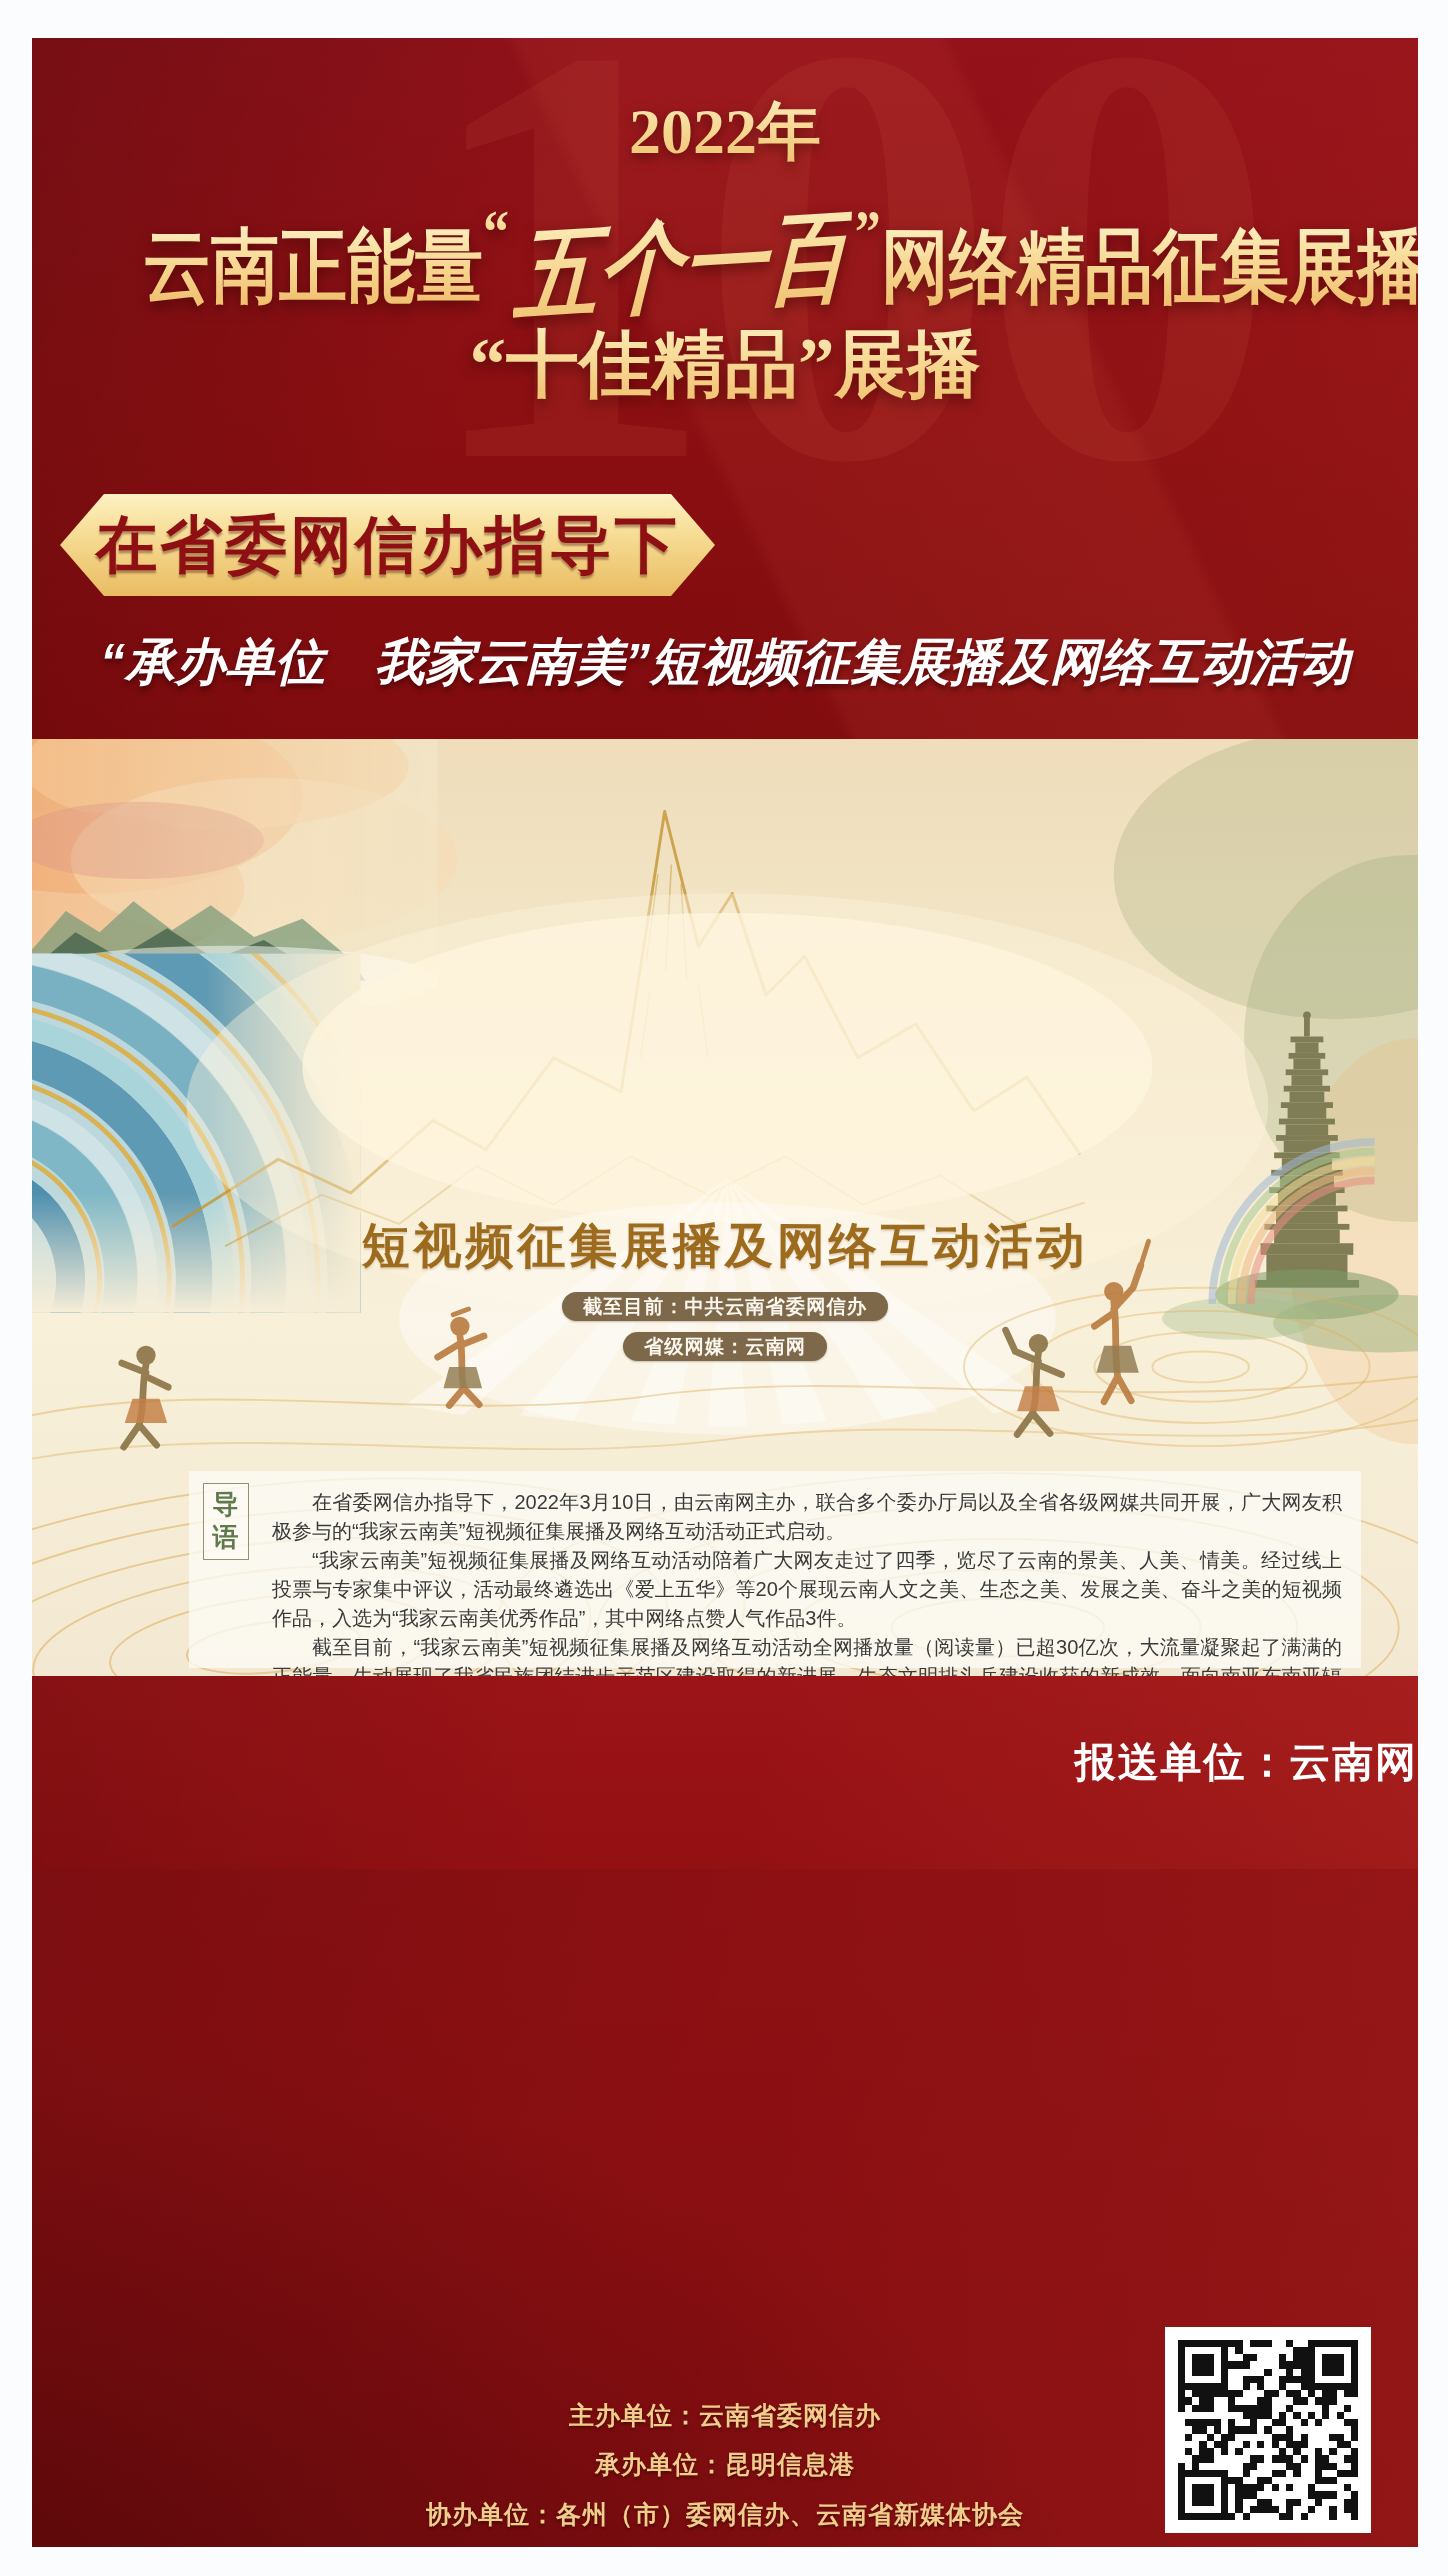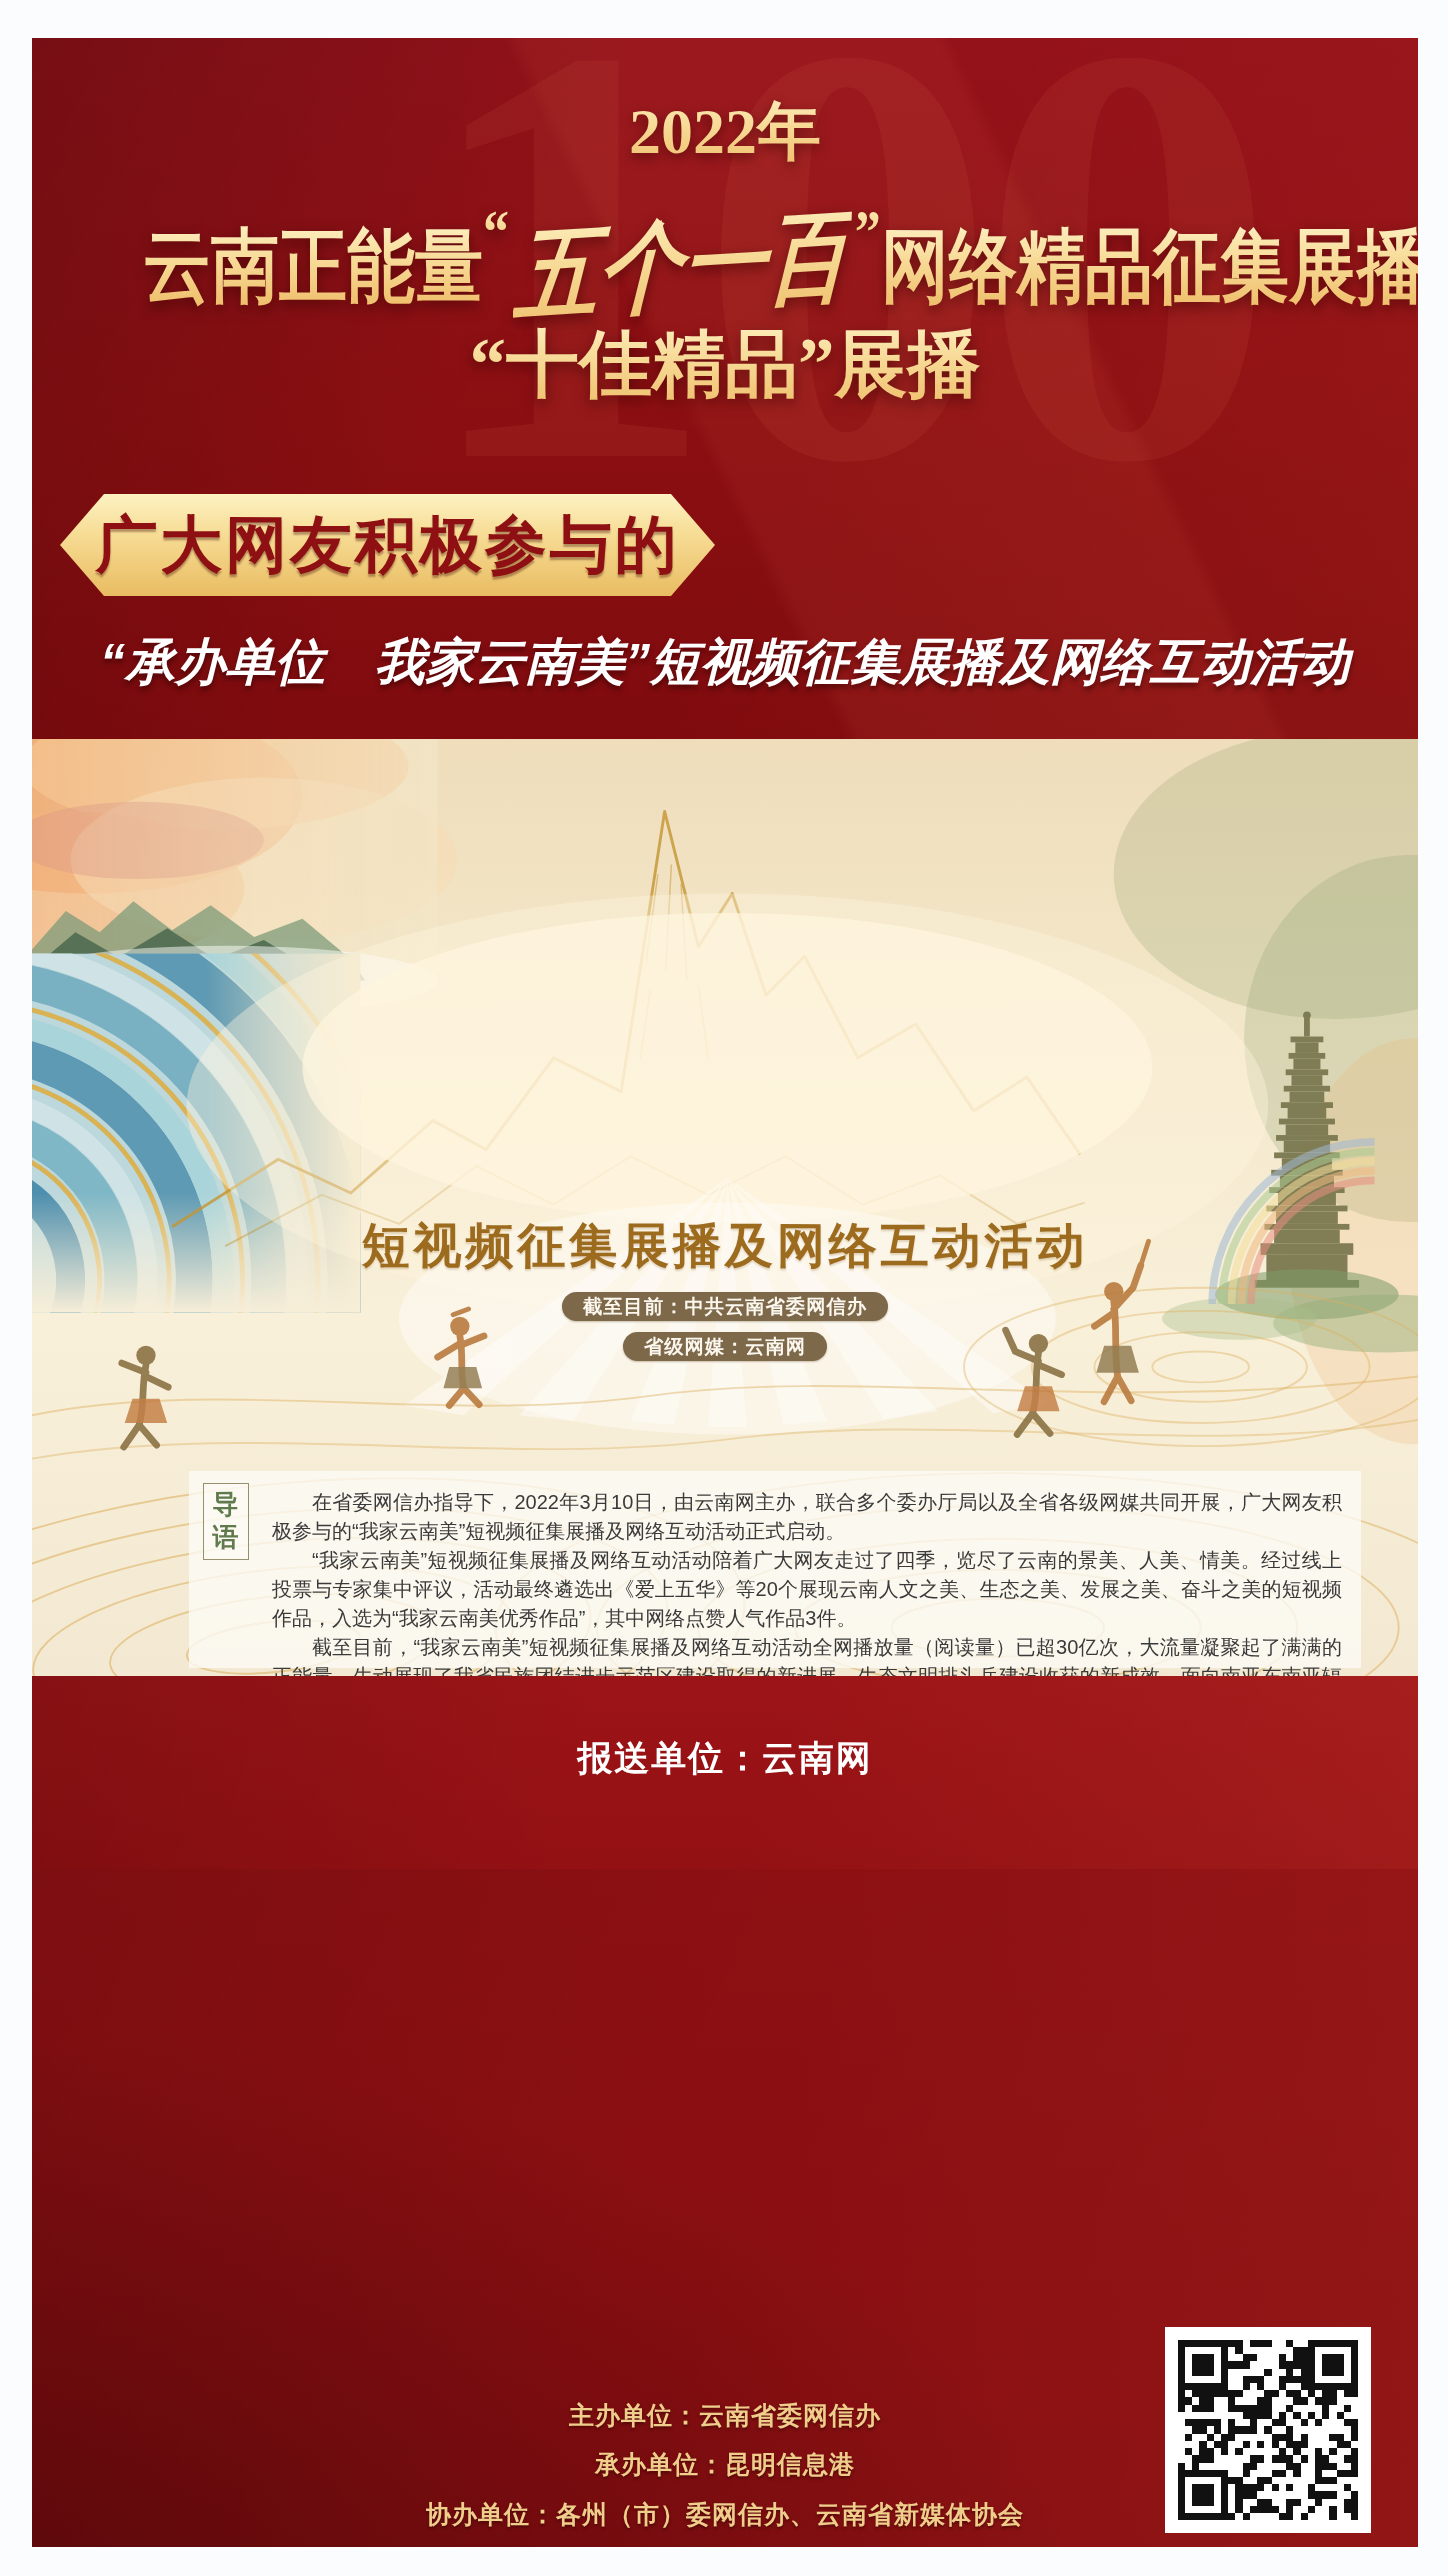"广大网友积极参与的" span.badge-label { text: 广大网友积极参与的 -> 在省委网信办指导下 }
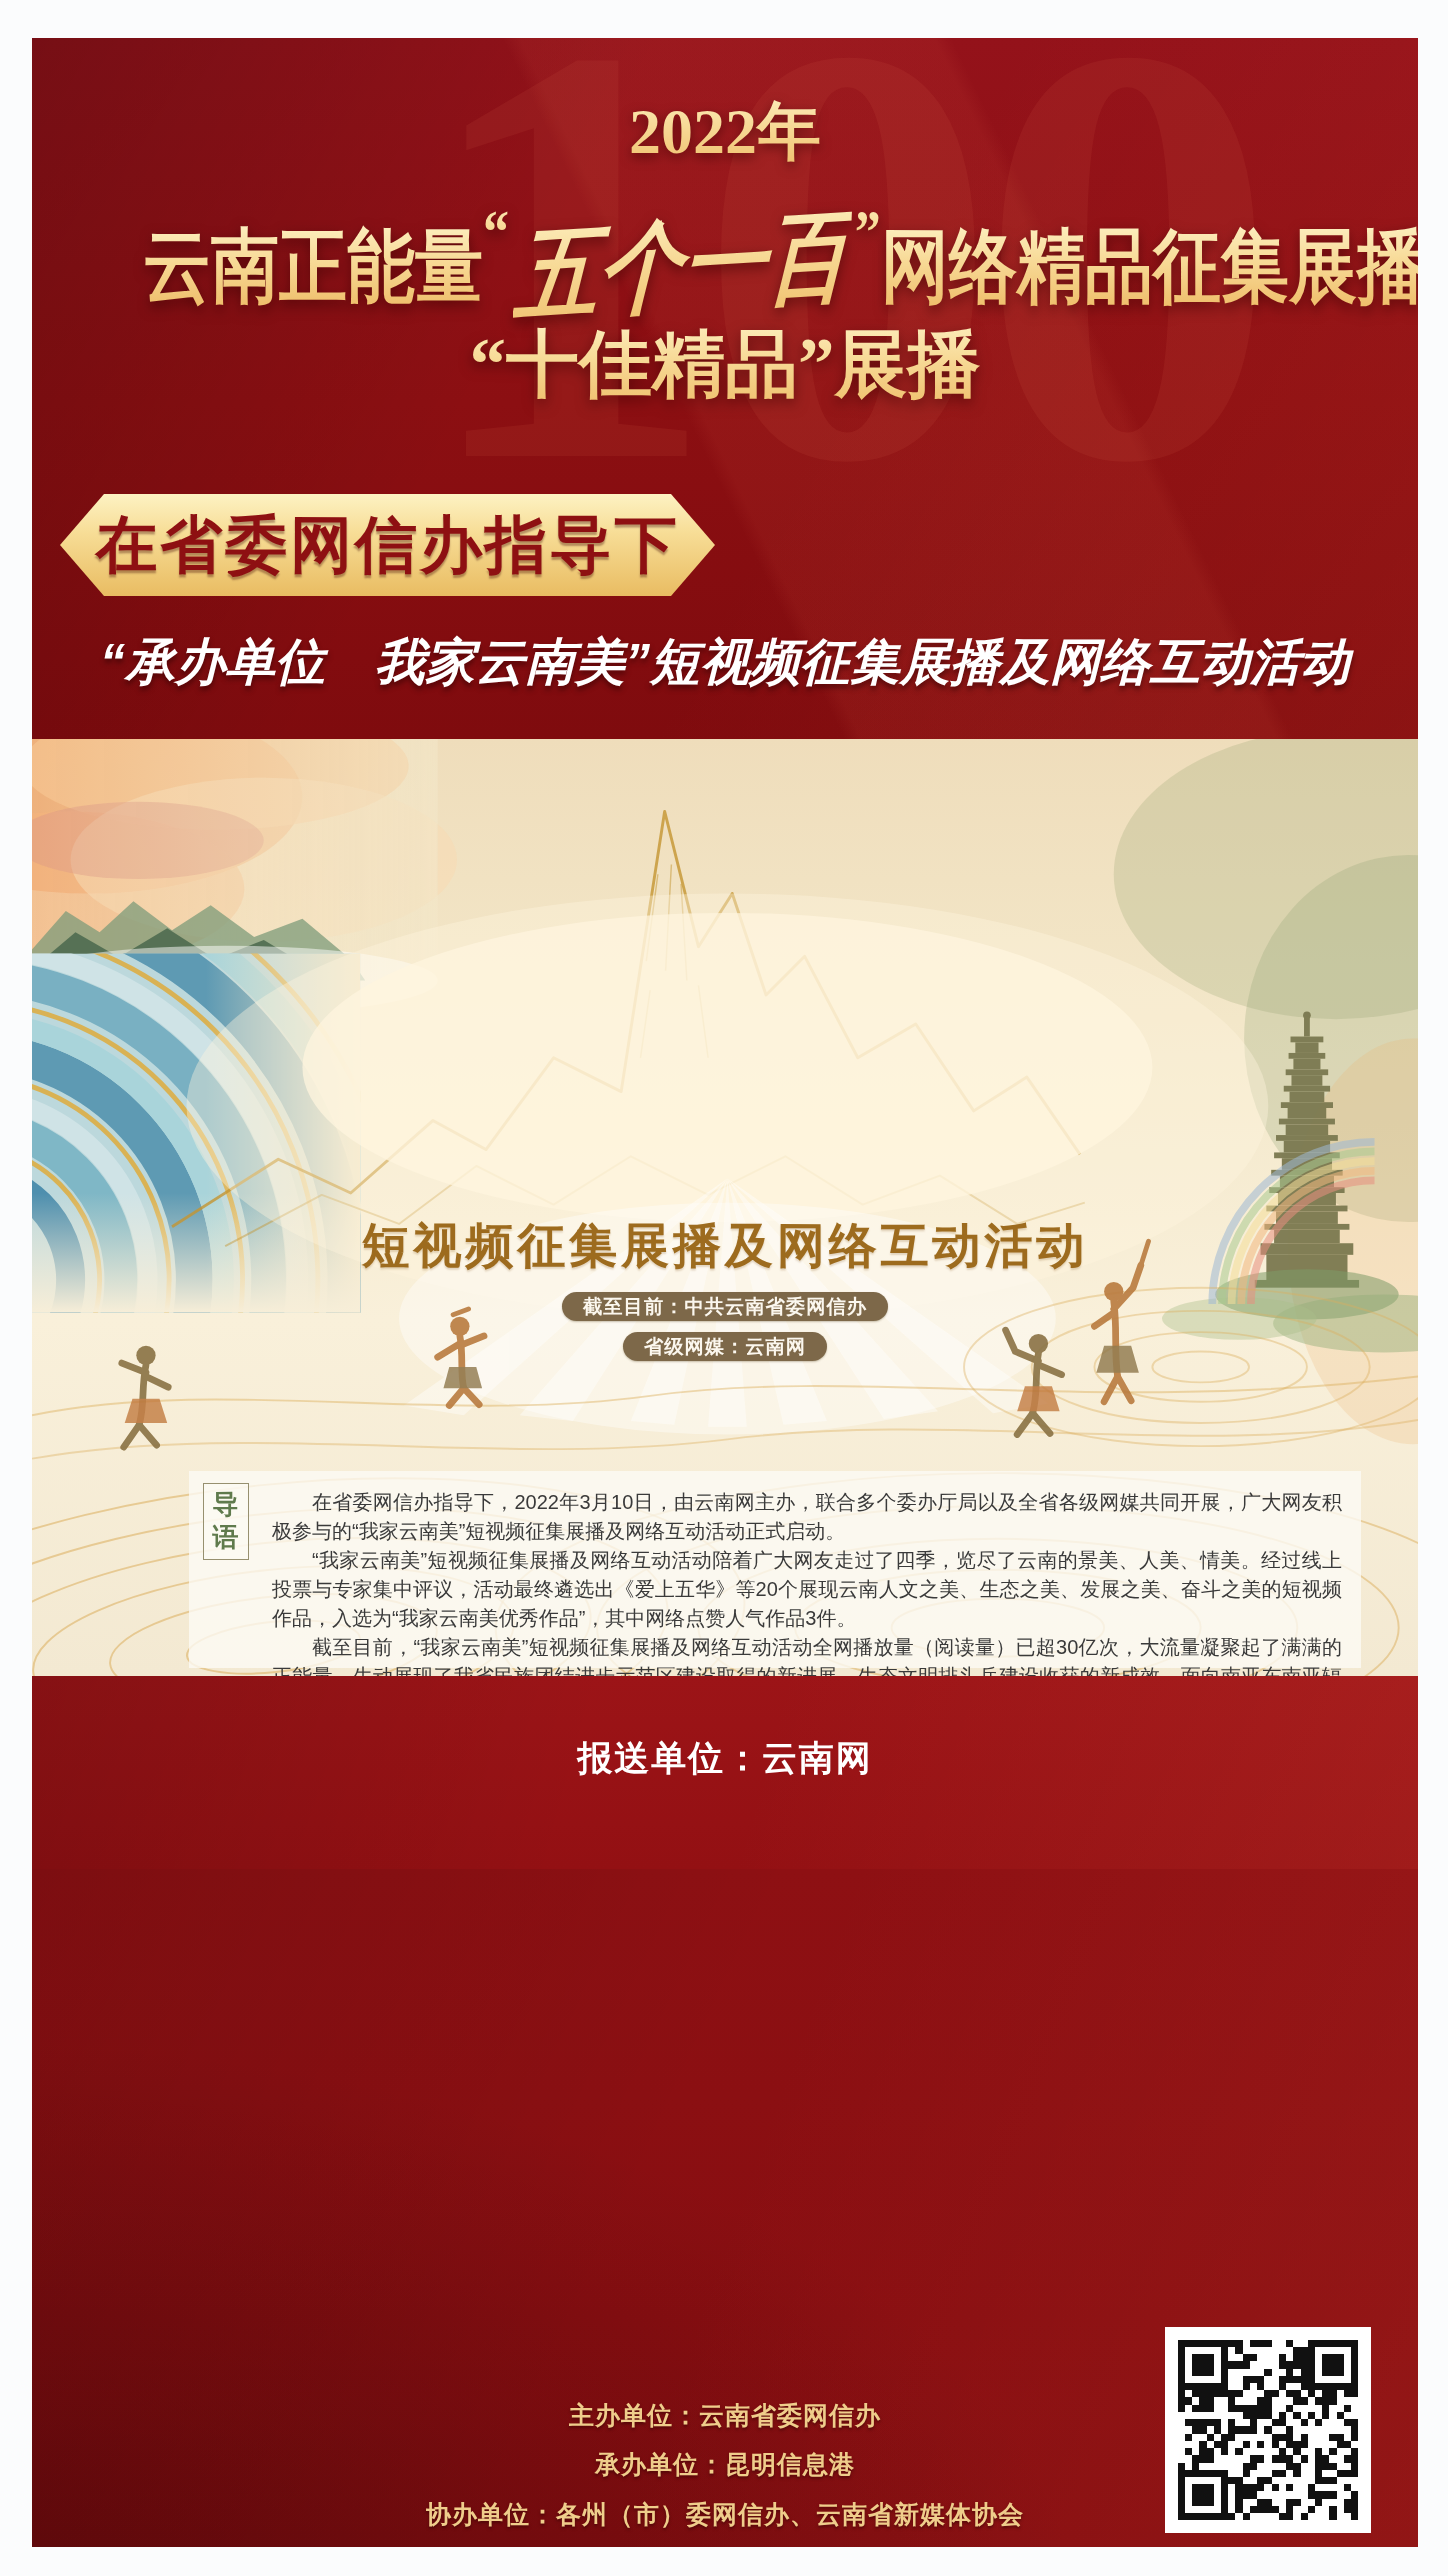"报送单位：云南网" .report-text { font-size: 35px -> 41px; text-align: center -> right }
